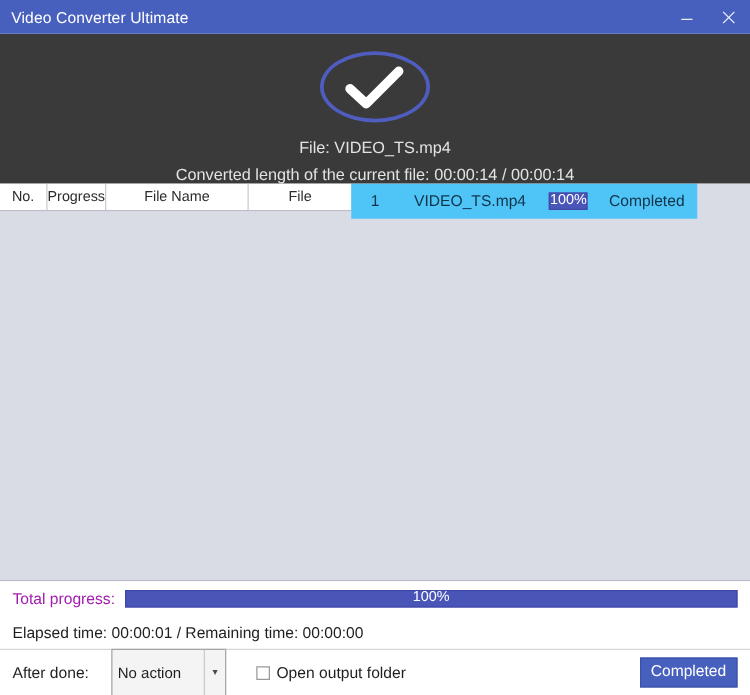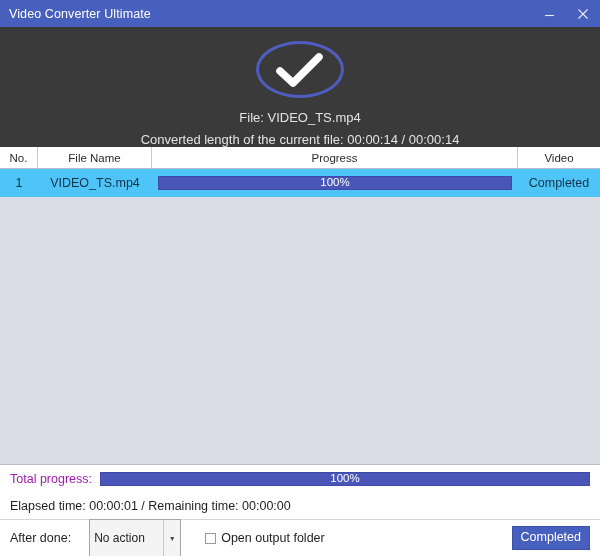"No." .table-wrap { flex-direction: column -> row }
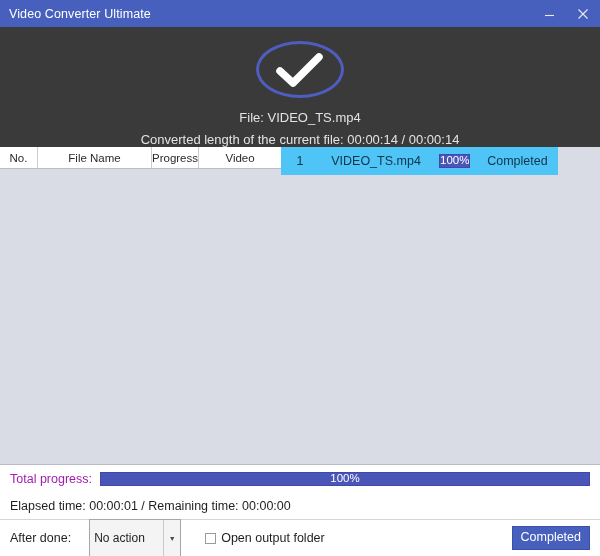"File Name" div.th { order: before "Progress" -> after "Progress" }
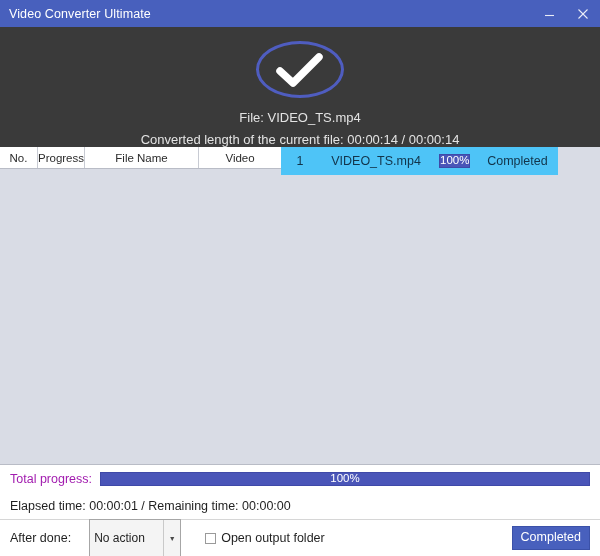"Video" div.th { text: Video -> File }
